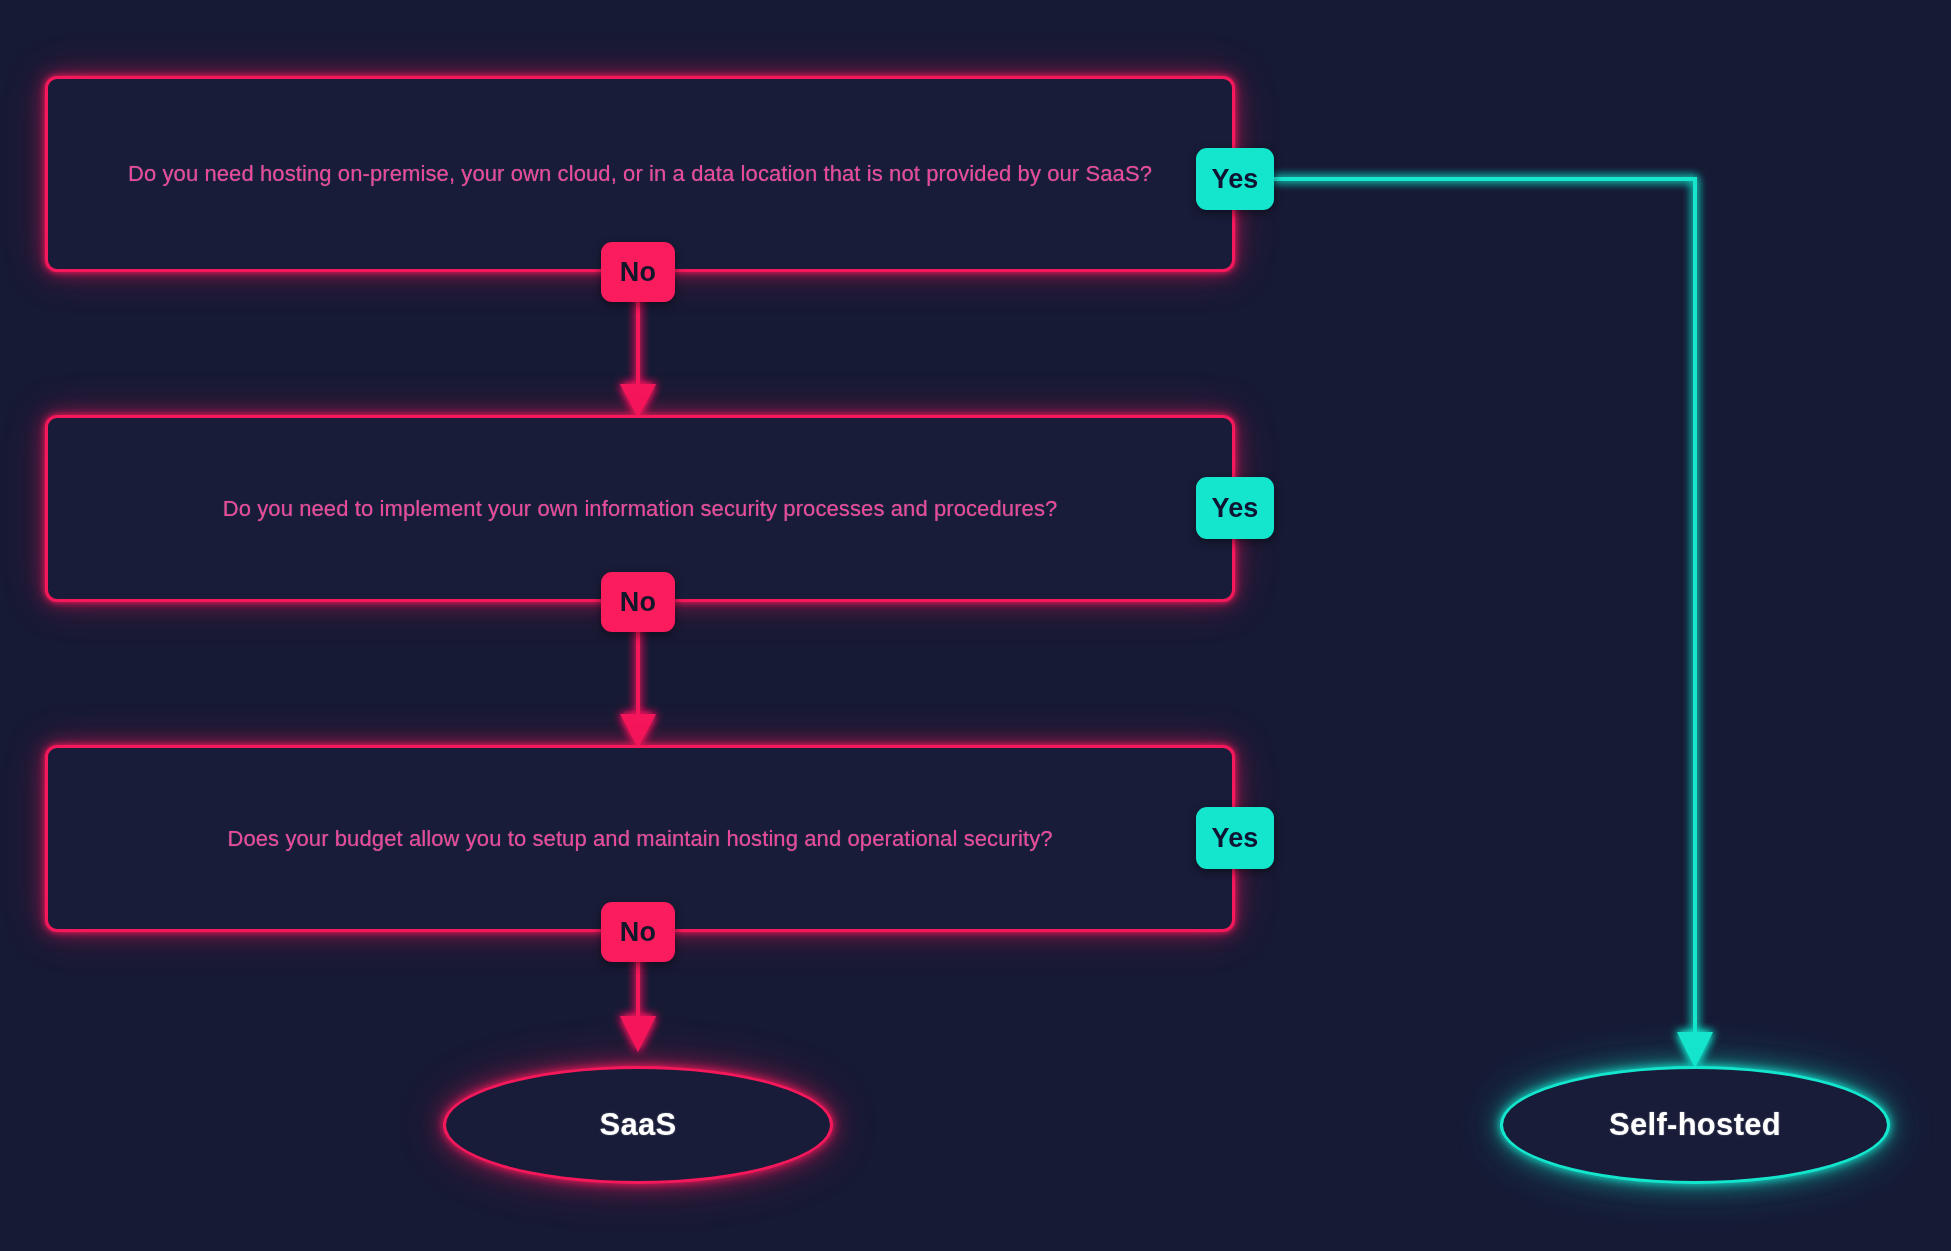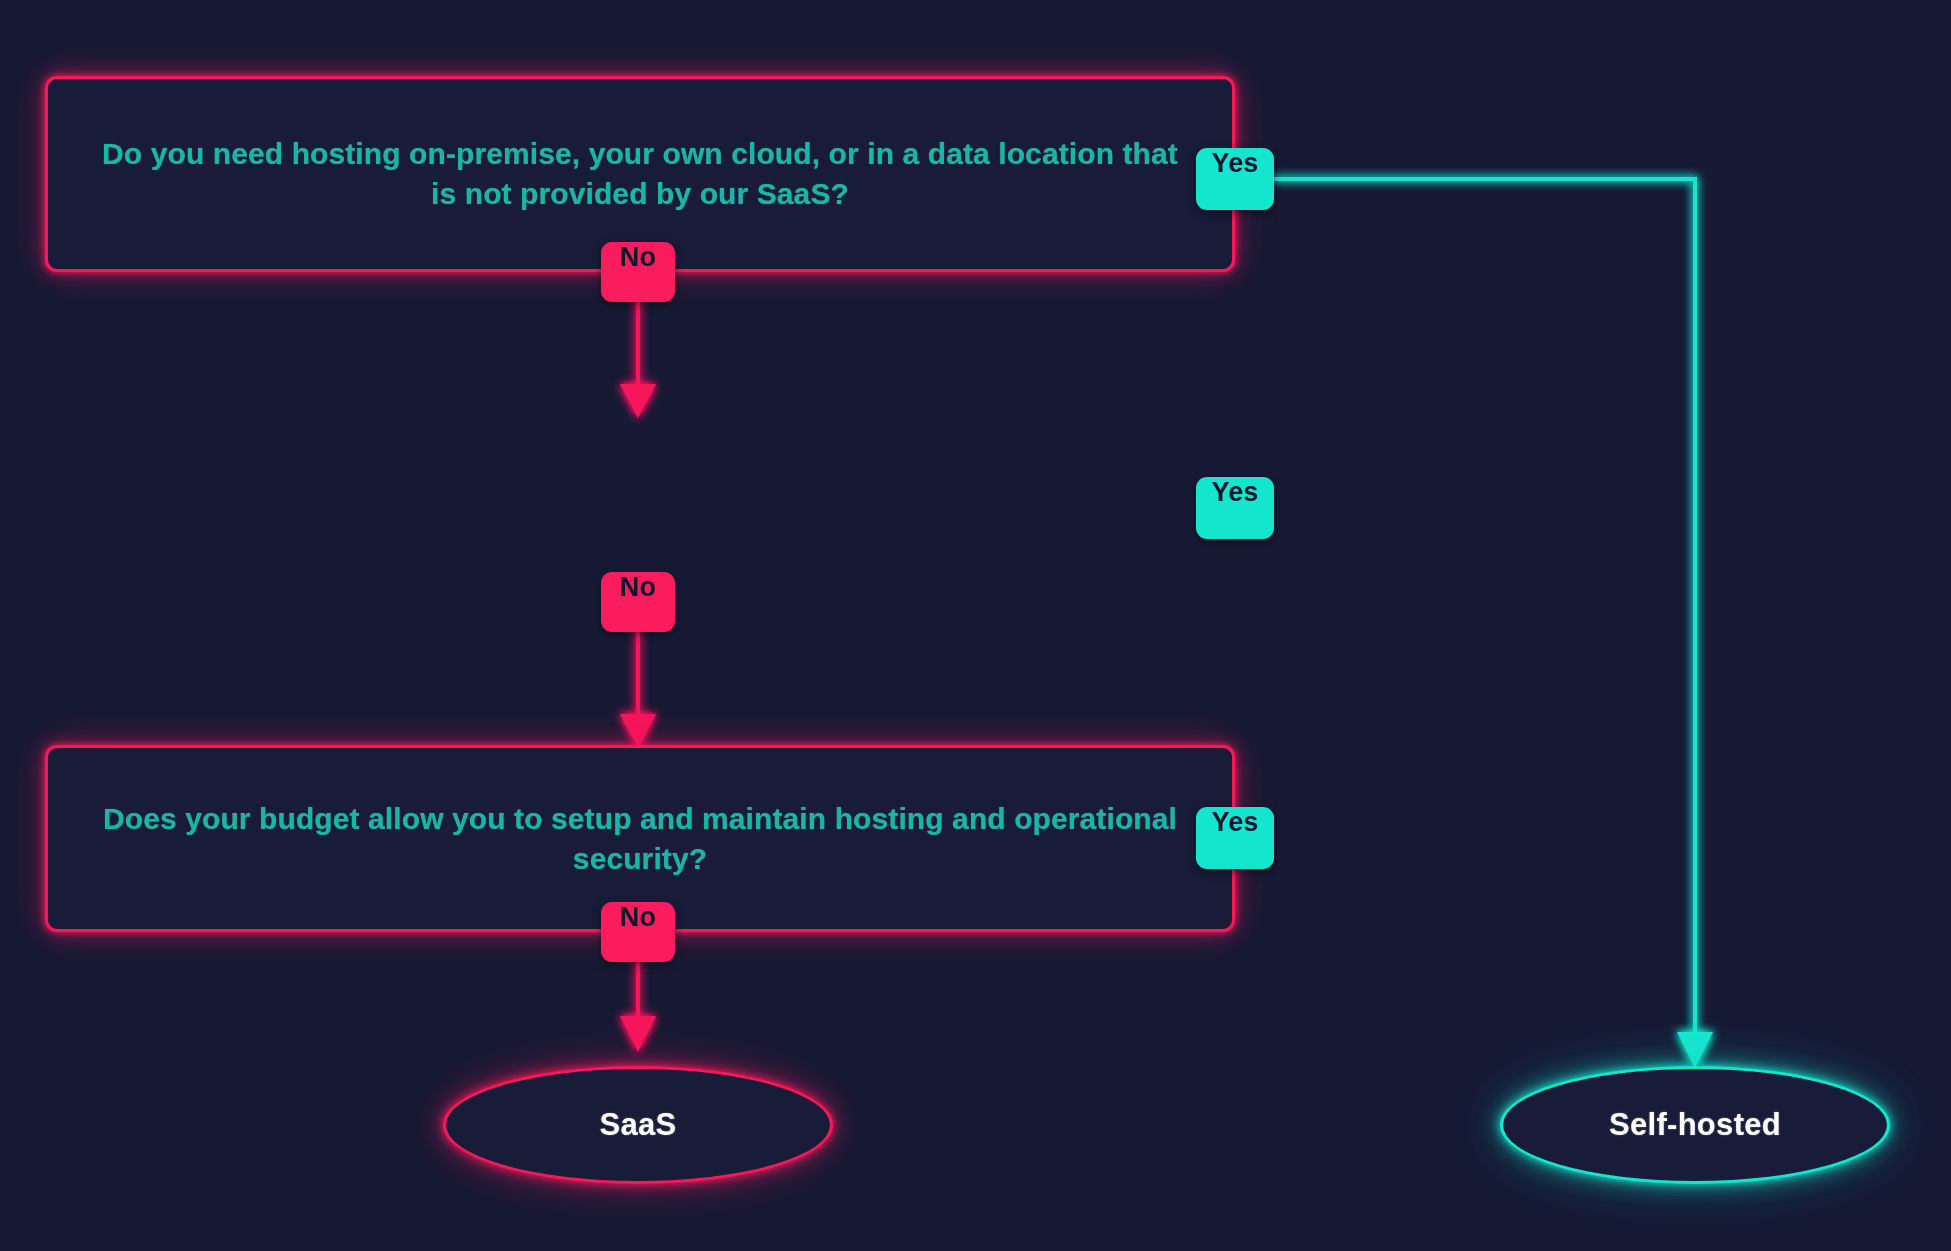"Do you need hosting on-premise," .decision-text { color: #14b8a6 -> #ec4899; font-size: 30px -> 22px; font-weight: 700 -> 400 }
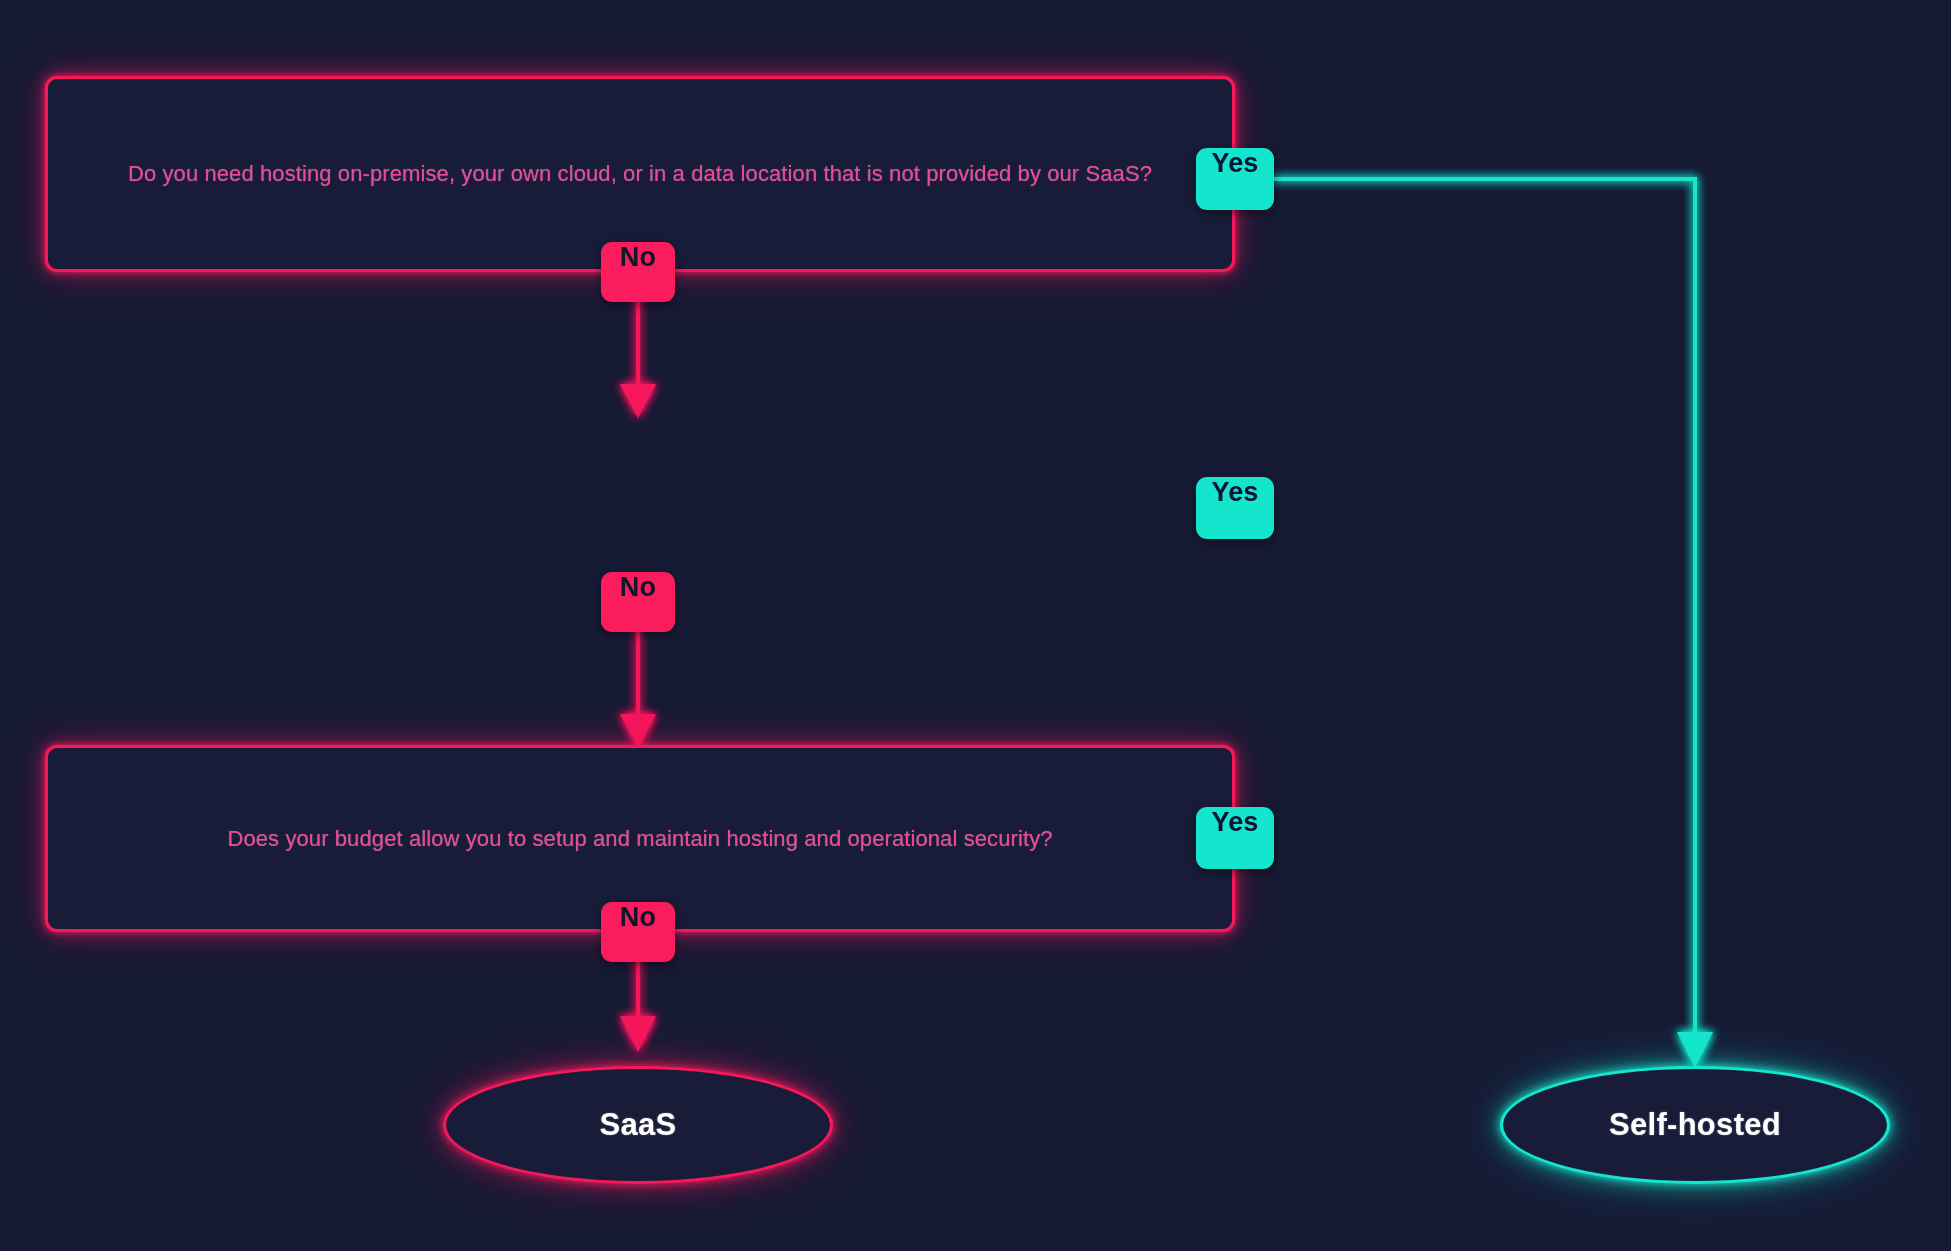"Yes" .badge { align-items: none -> center }
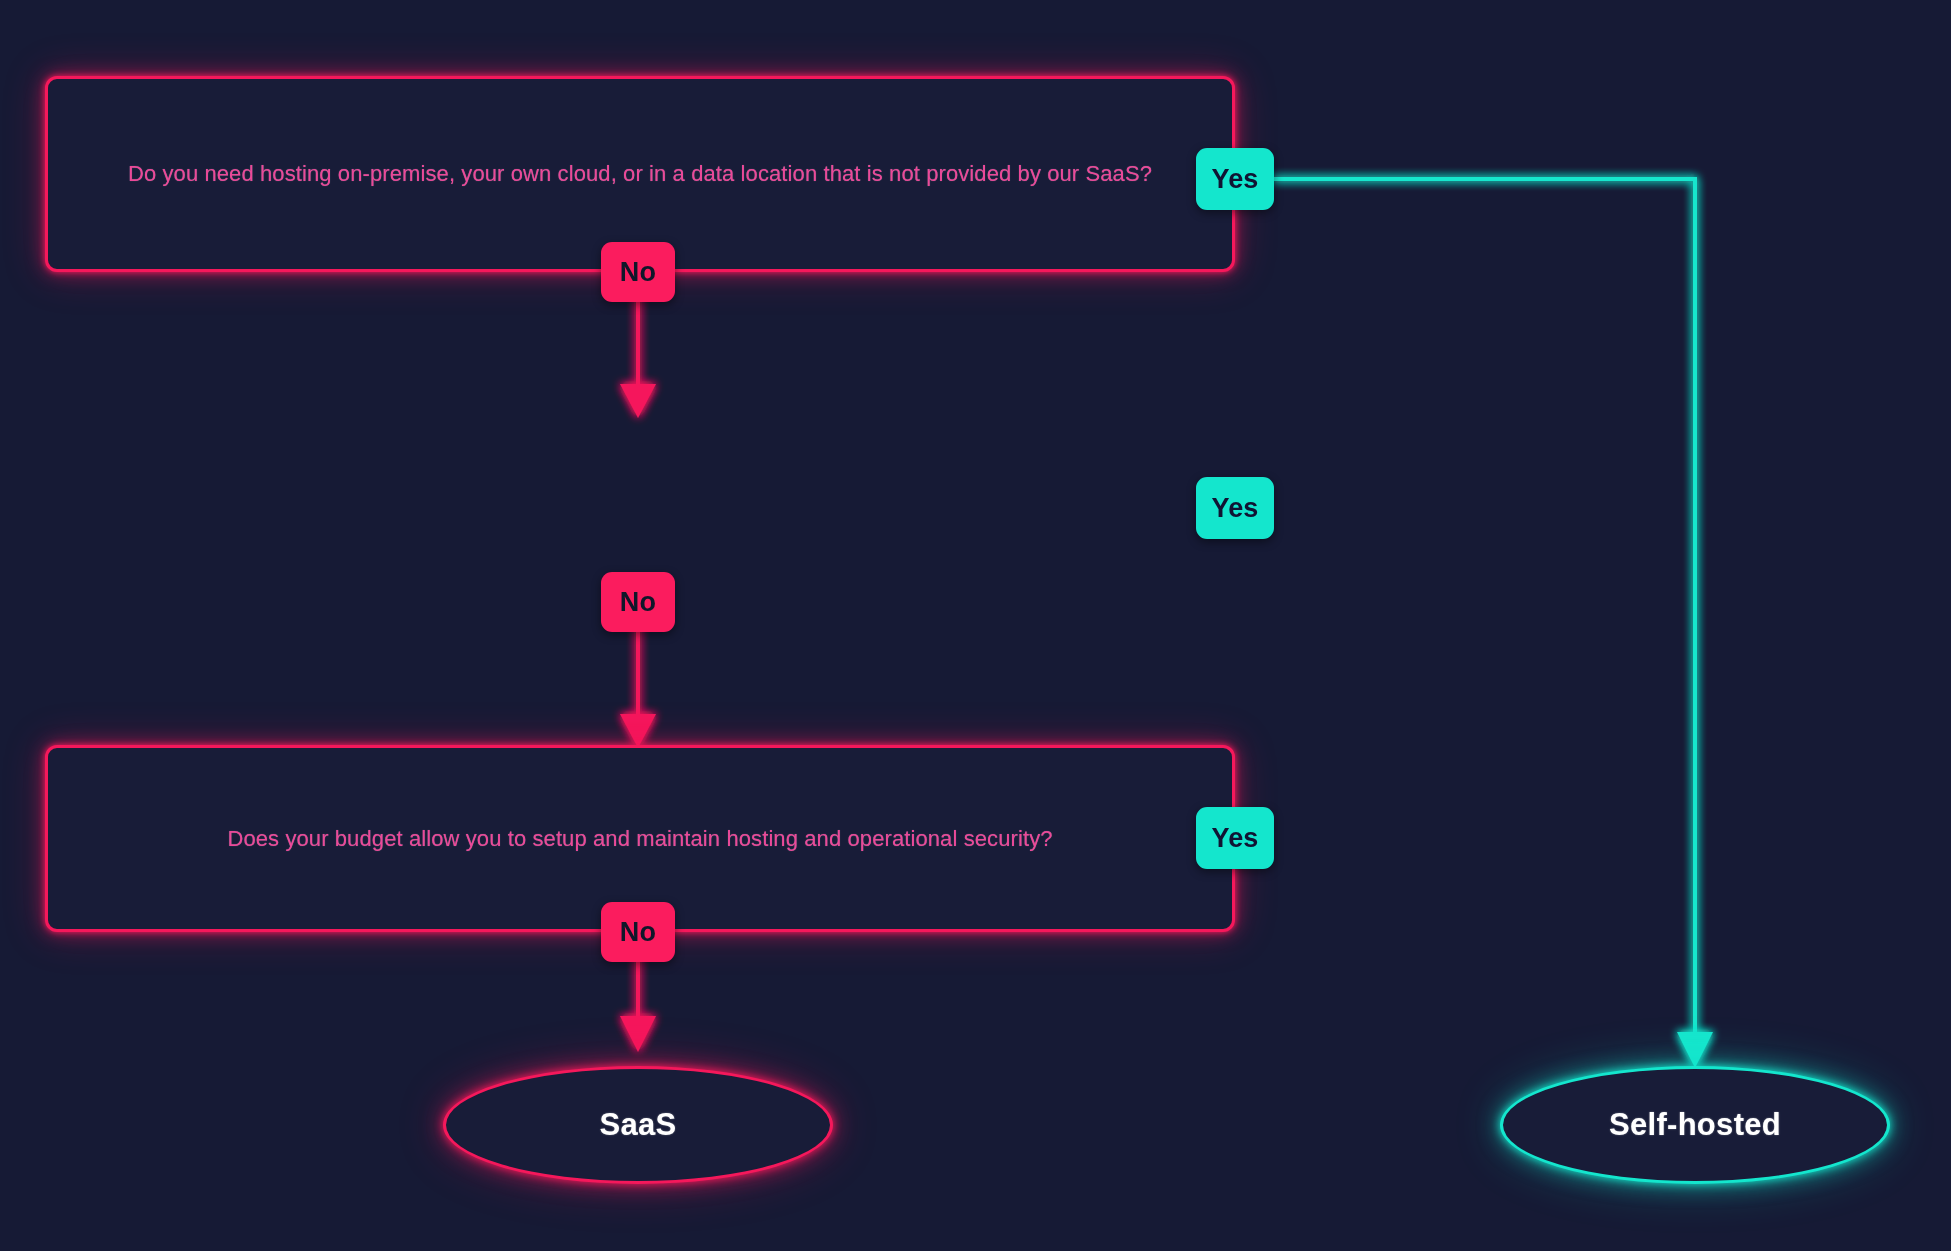"Do you need to implement" div.decision-box { html: none -> <div> <div>Do you need to implement your own information security processes and procedures?</div> </div> }
